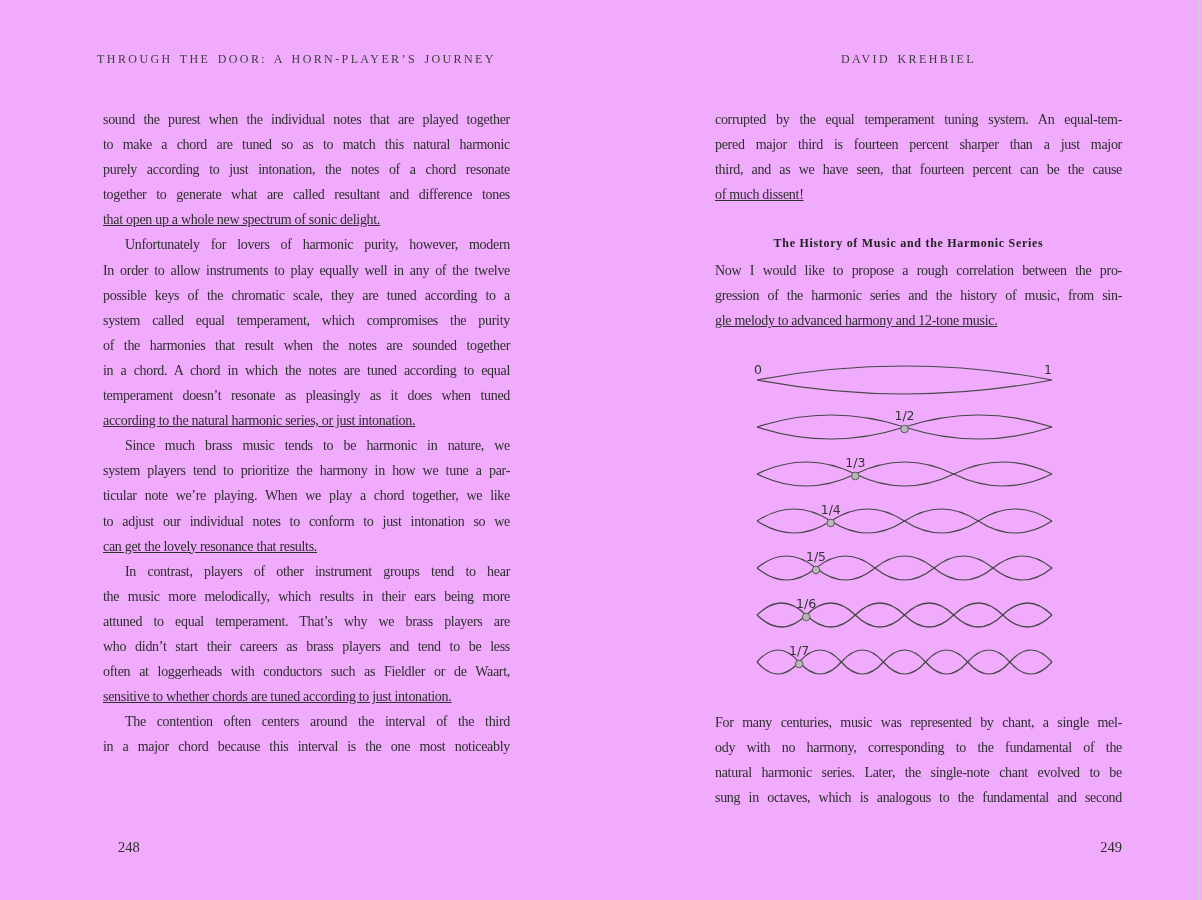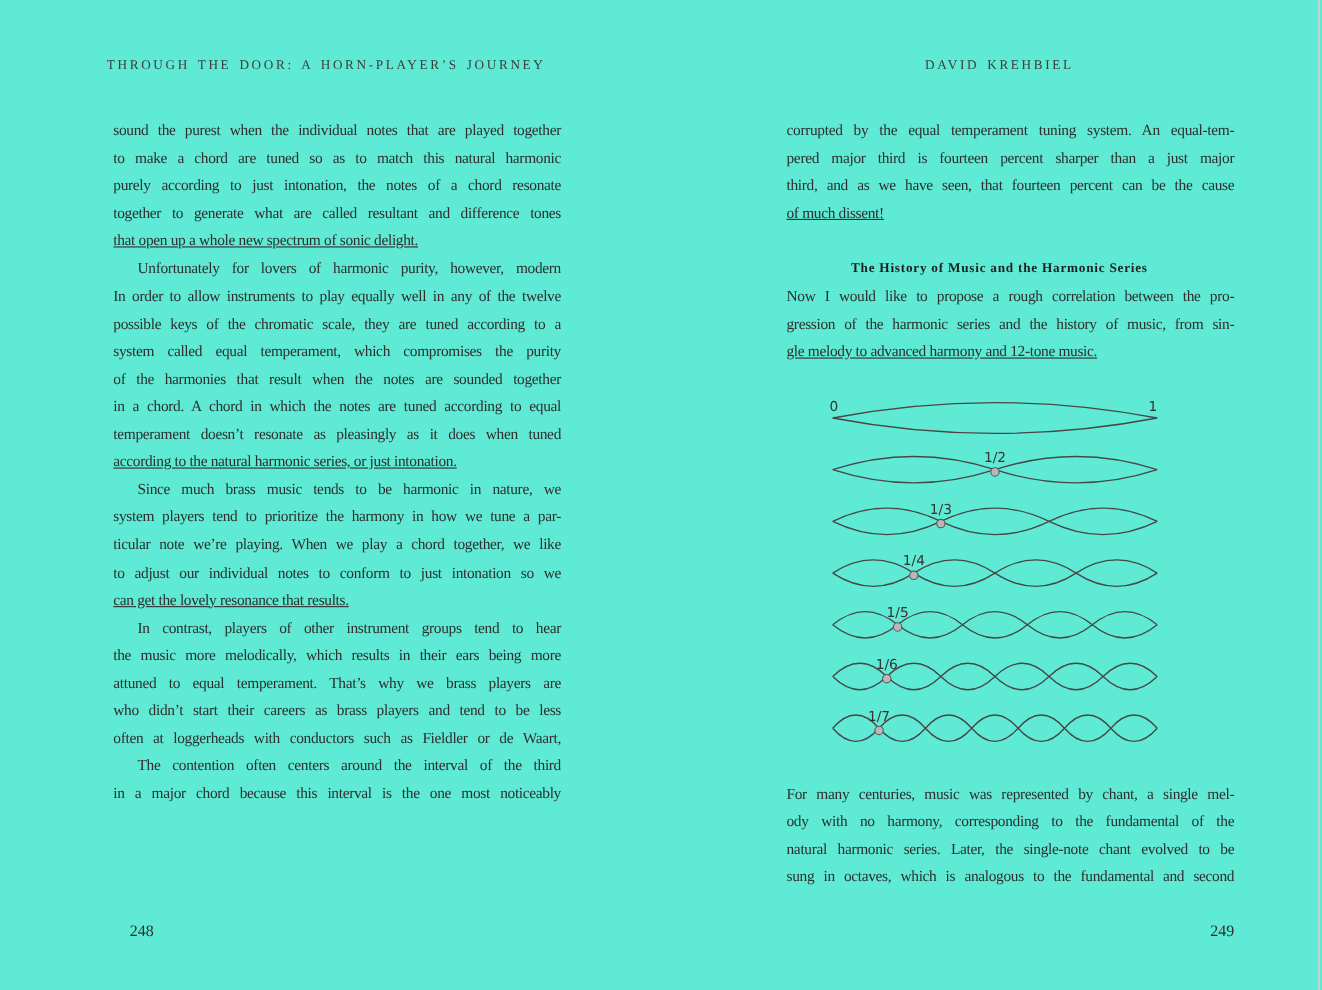"THROUGH THE DOOR: A HORN-PLAYER’S" .screen { background: #5eead4 -> #f0abfc }
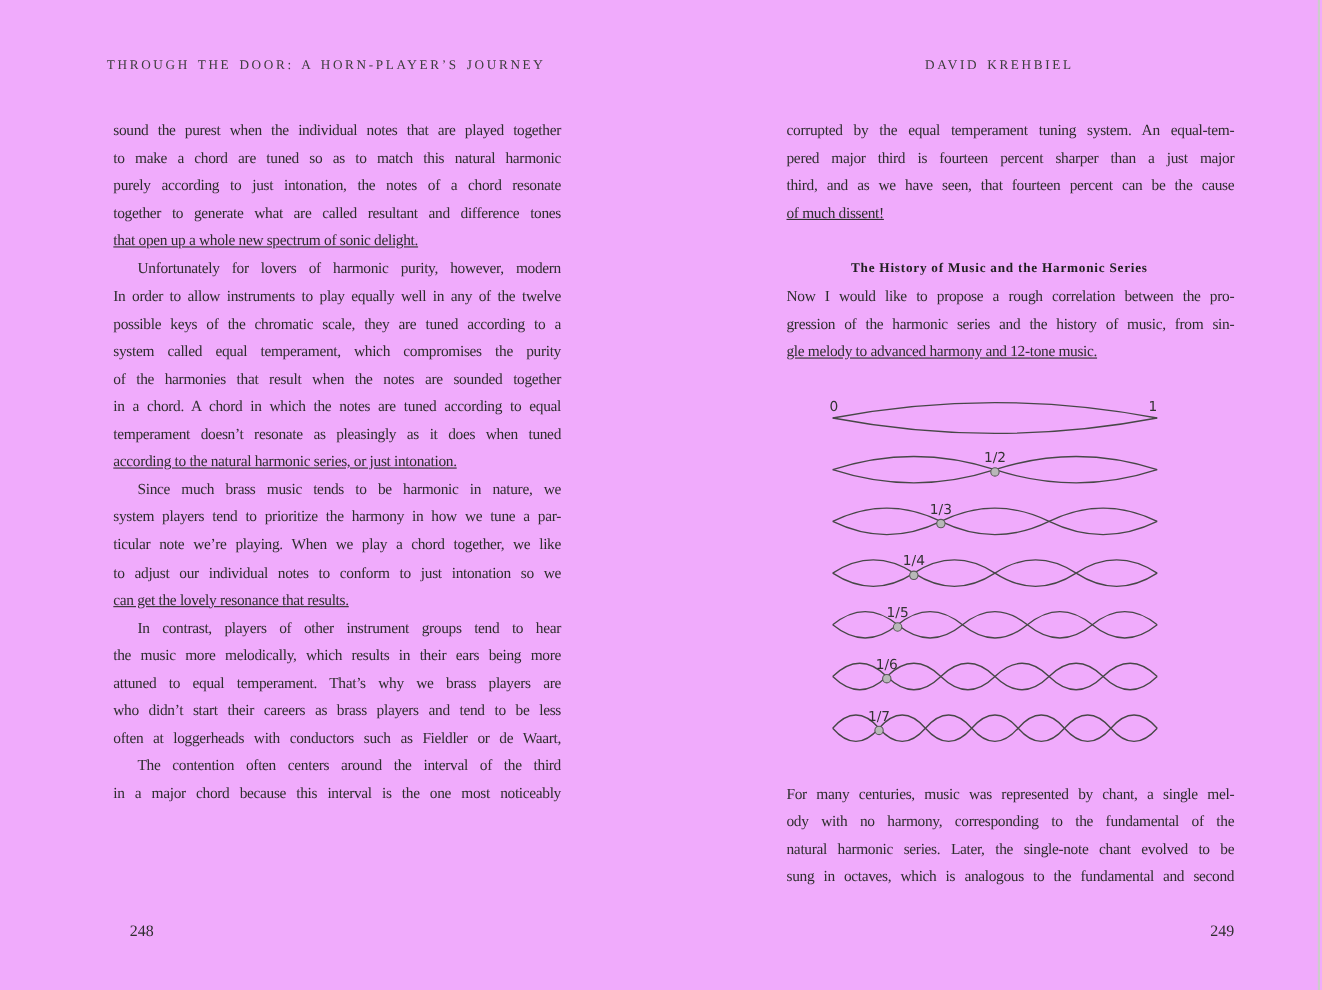"sensitive to whether chords are" div.line { html: none -> <div>sensitive to whether chords are tuned according to just intonation.</div> }
